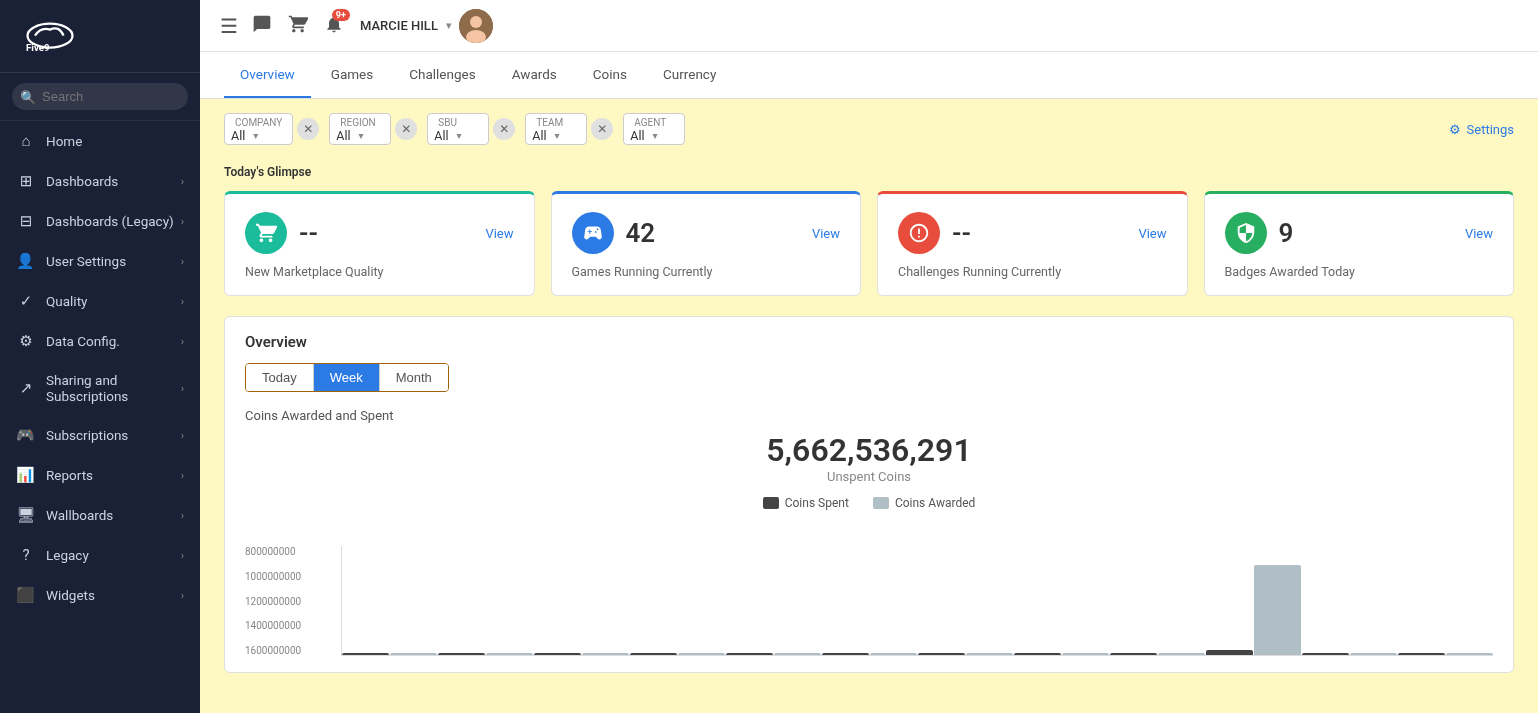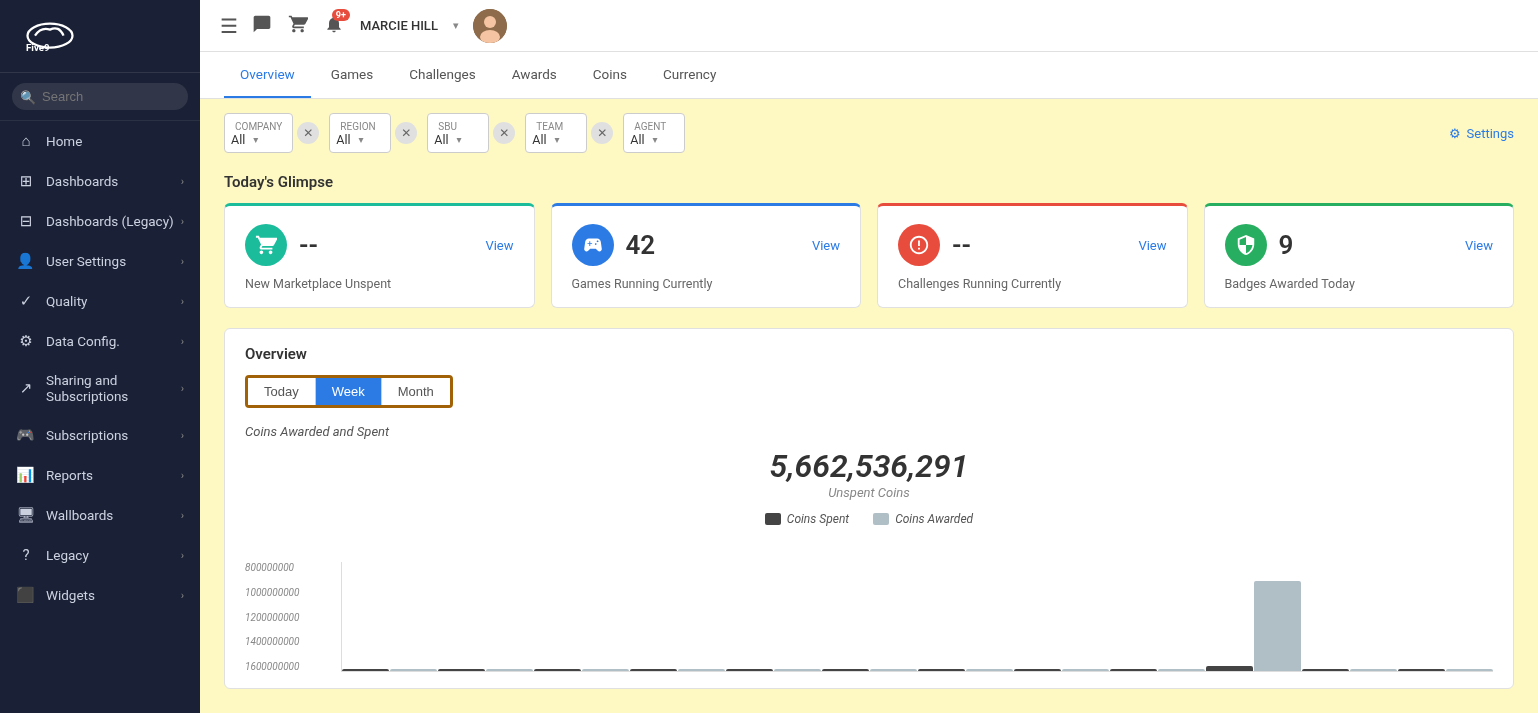"MARCIE HILL" .header-user { gap: 15px -> 8px }
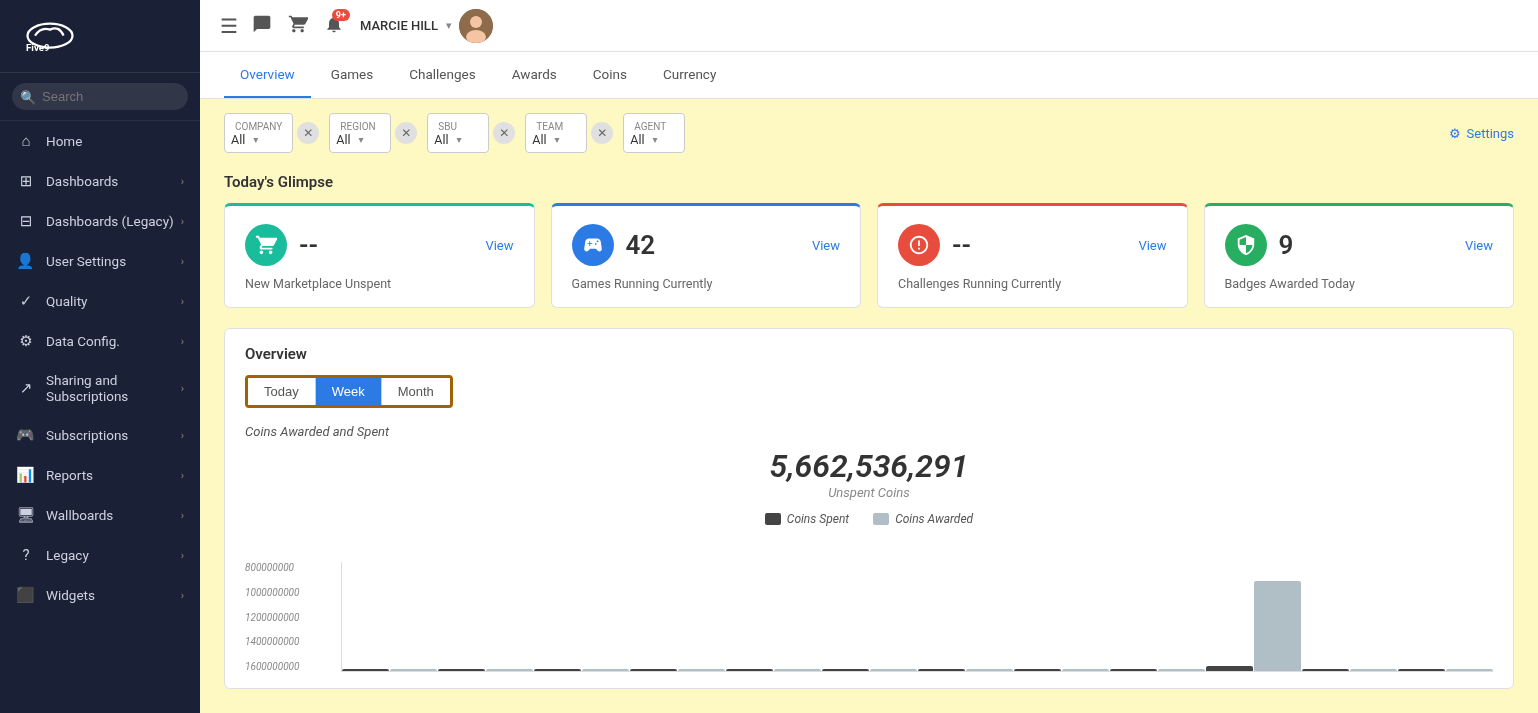"COMPANY" .filter-select-wrap { height: 40px -> 32px }
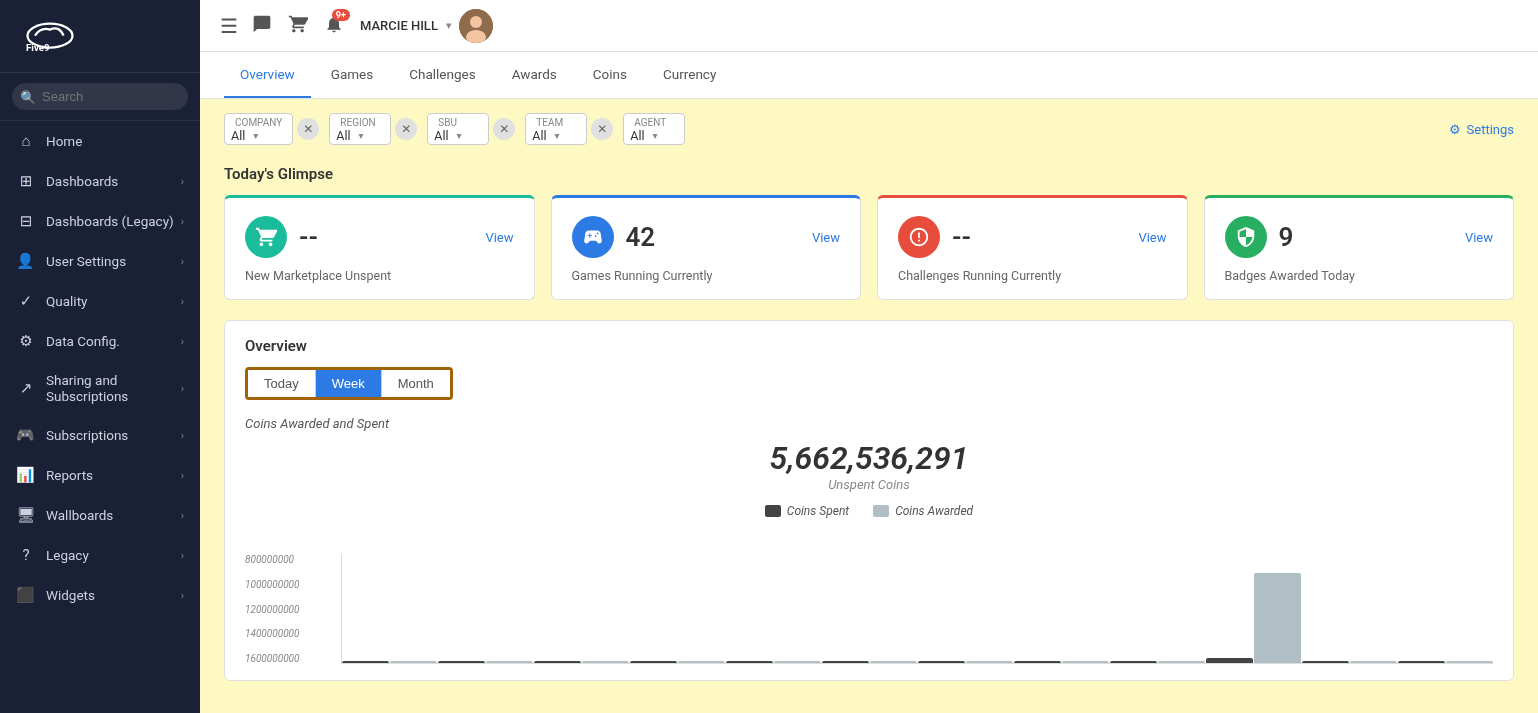"Today's Glimpse" .section-title { font-size: 15px -> 12px }
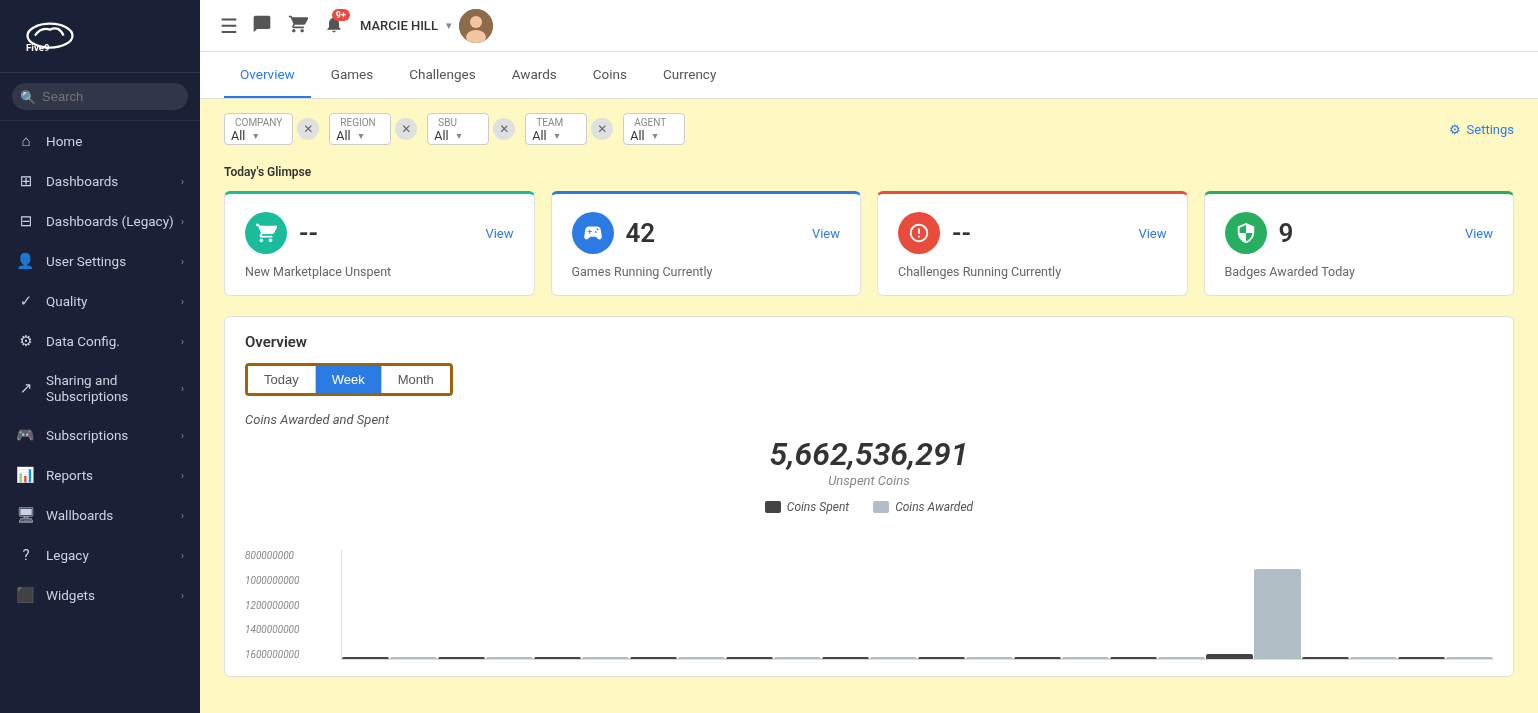"New Marketplace Unspent" div.card-desc { text: Unspent -> Quality }
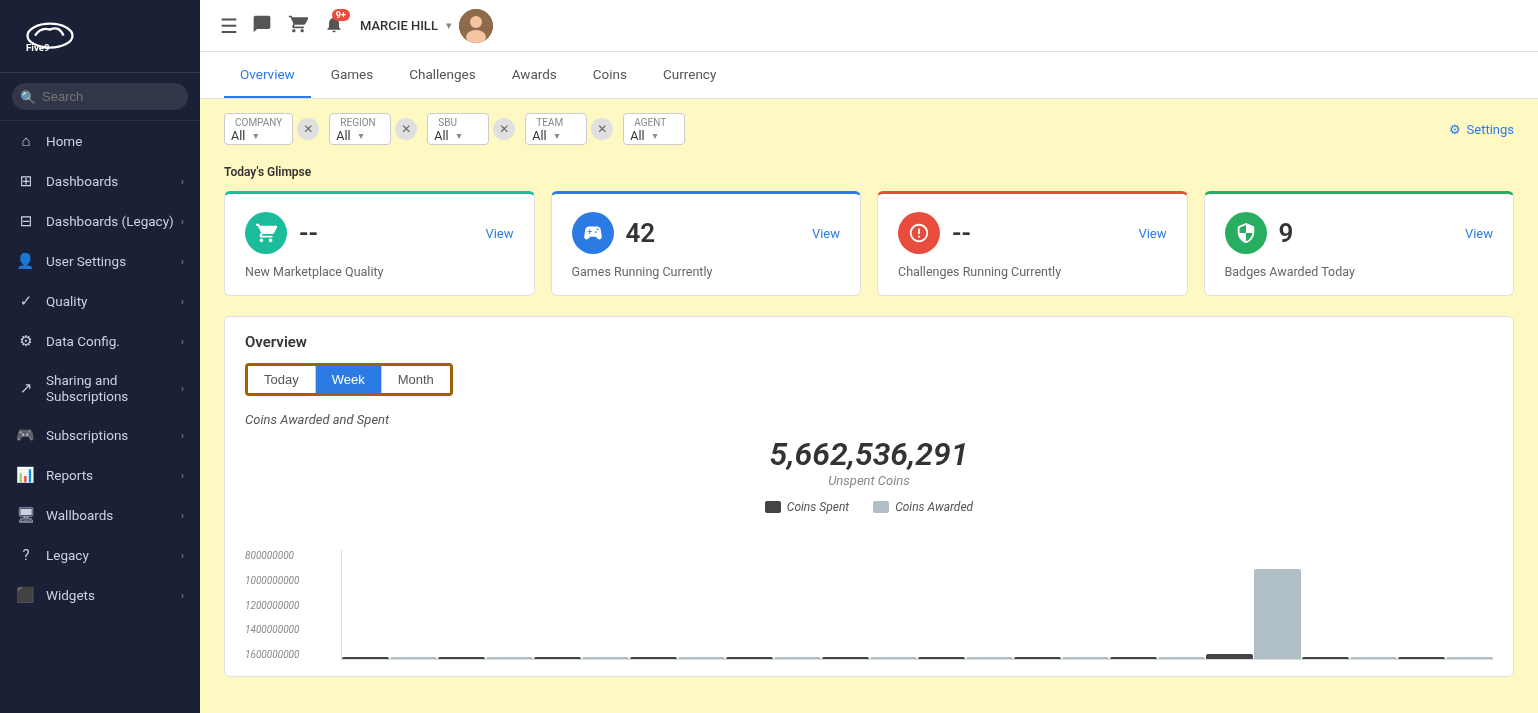"Today" .period-buttons { border: 3px solid #a16207 -> 1px solid #a16207 }
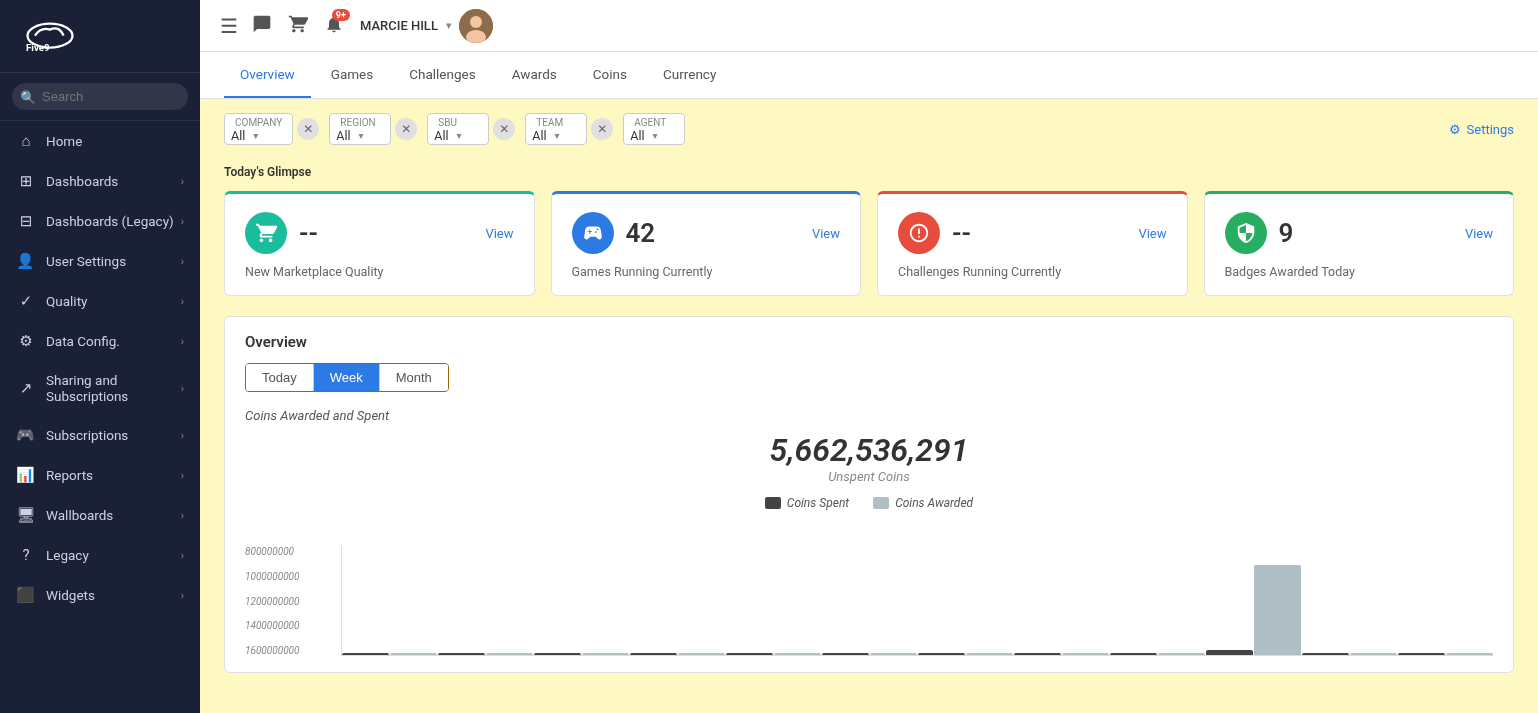"Coins Awarded and Spent" .chart-area { font-style: italic -> none }
